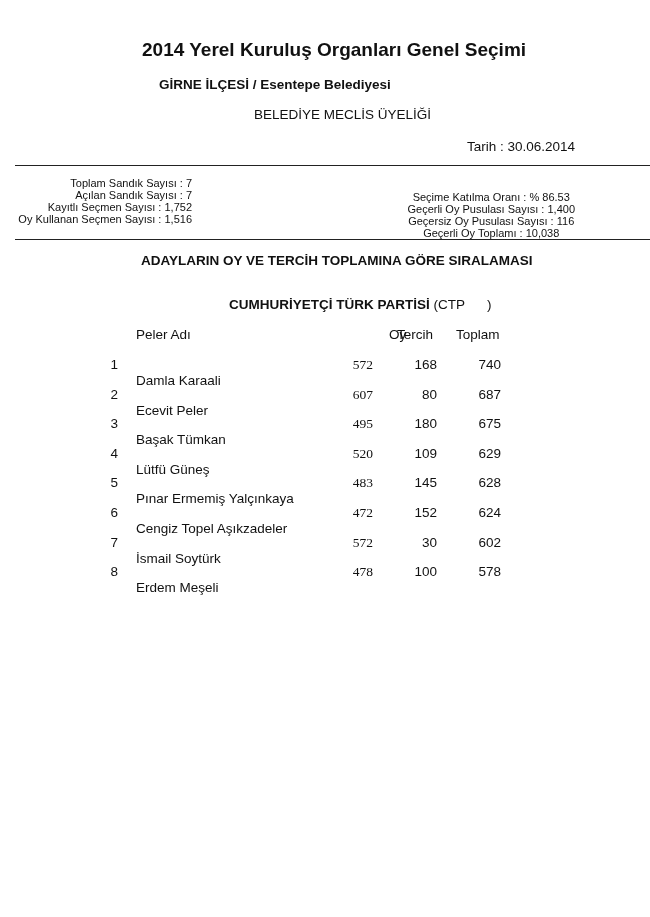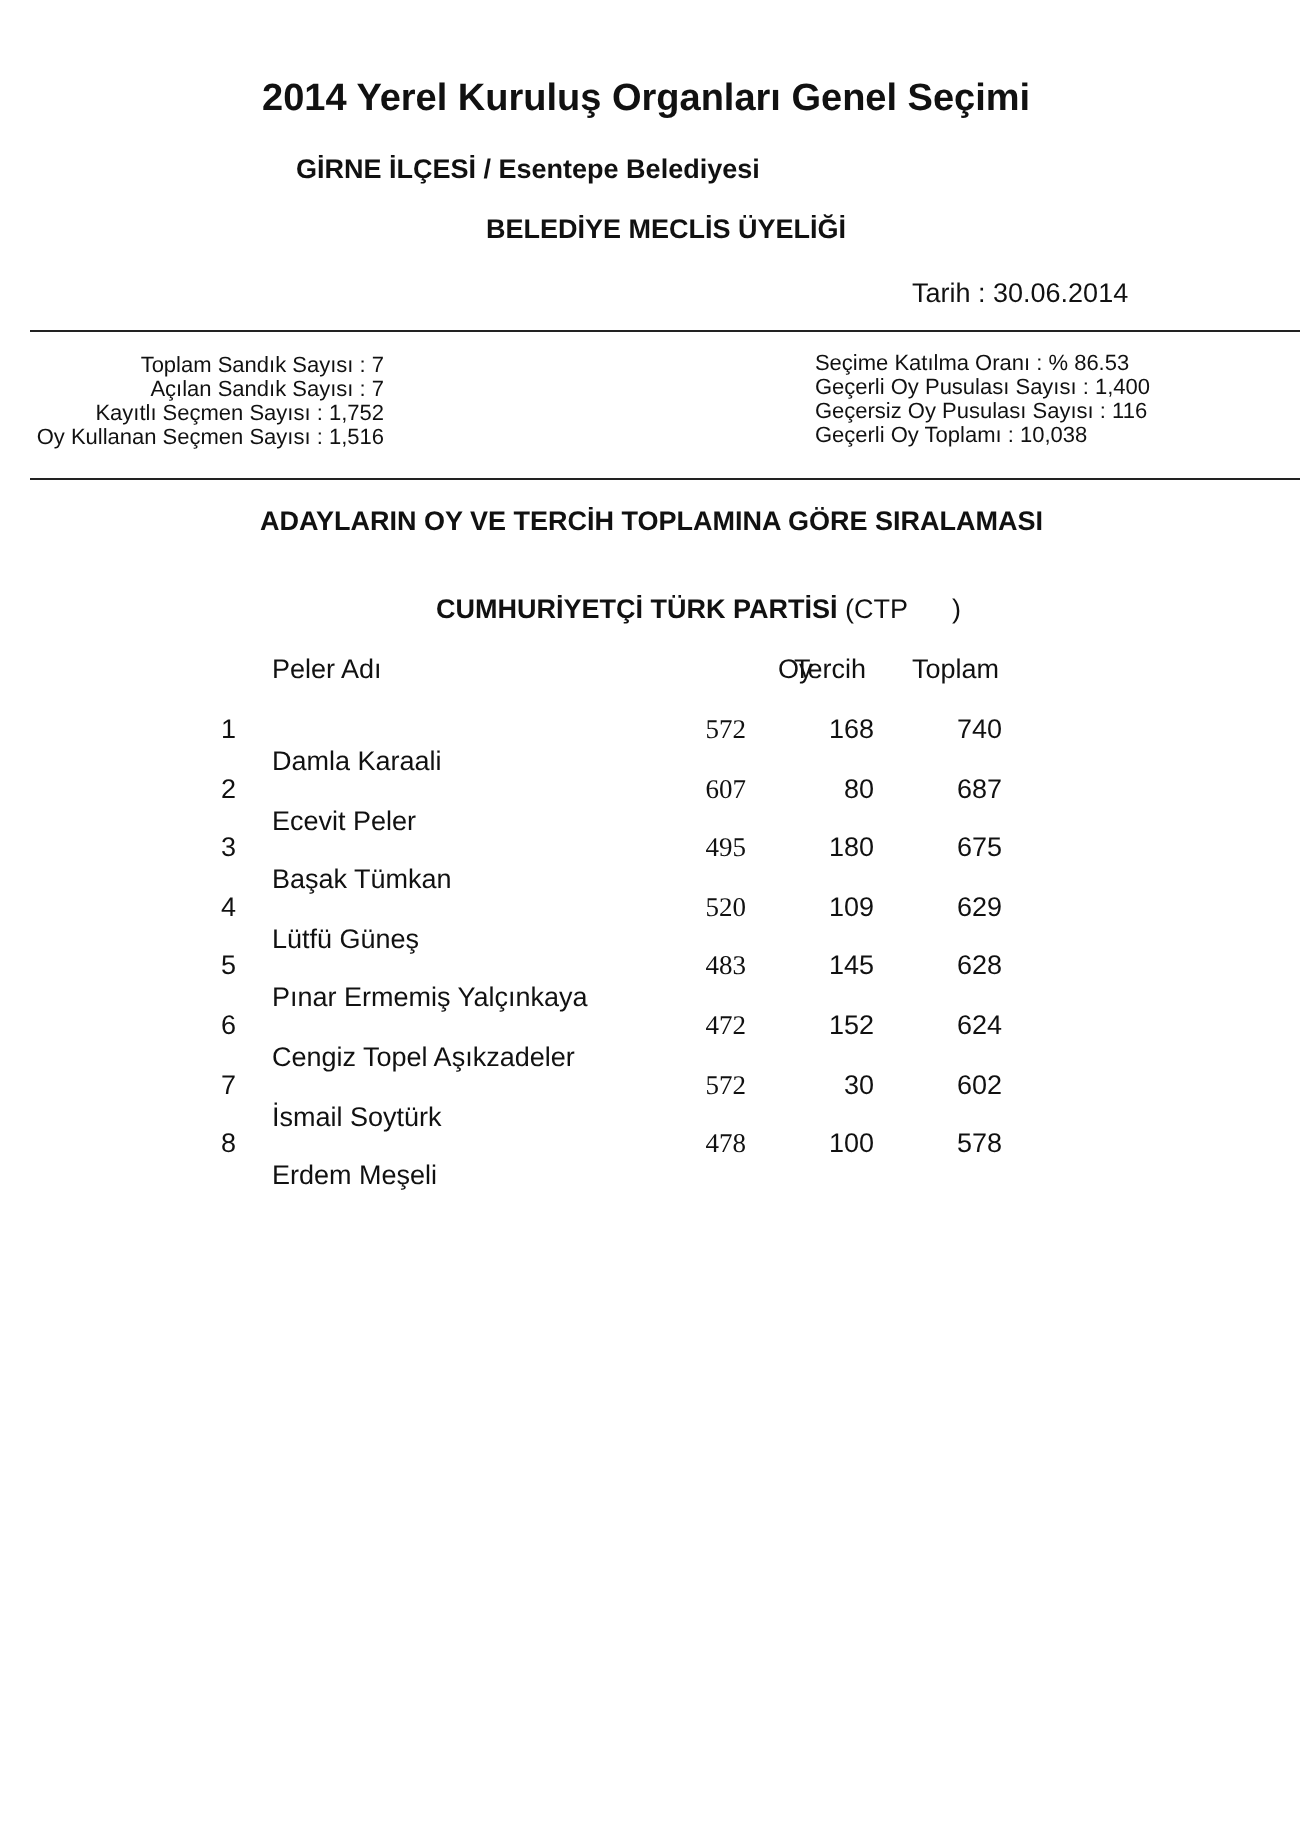"2014 Yerel Kuruluş Organları Genel" .abs { margin-left: none -> 11px }
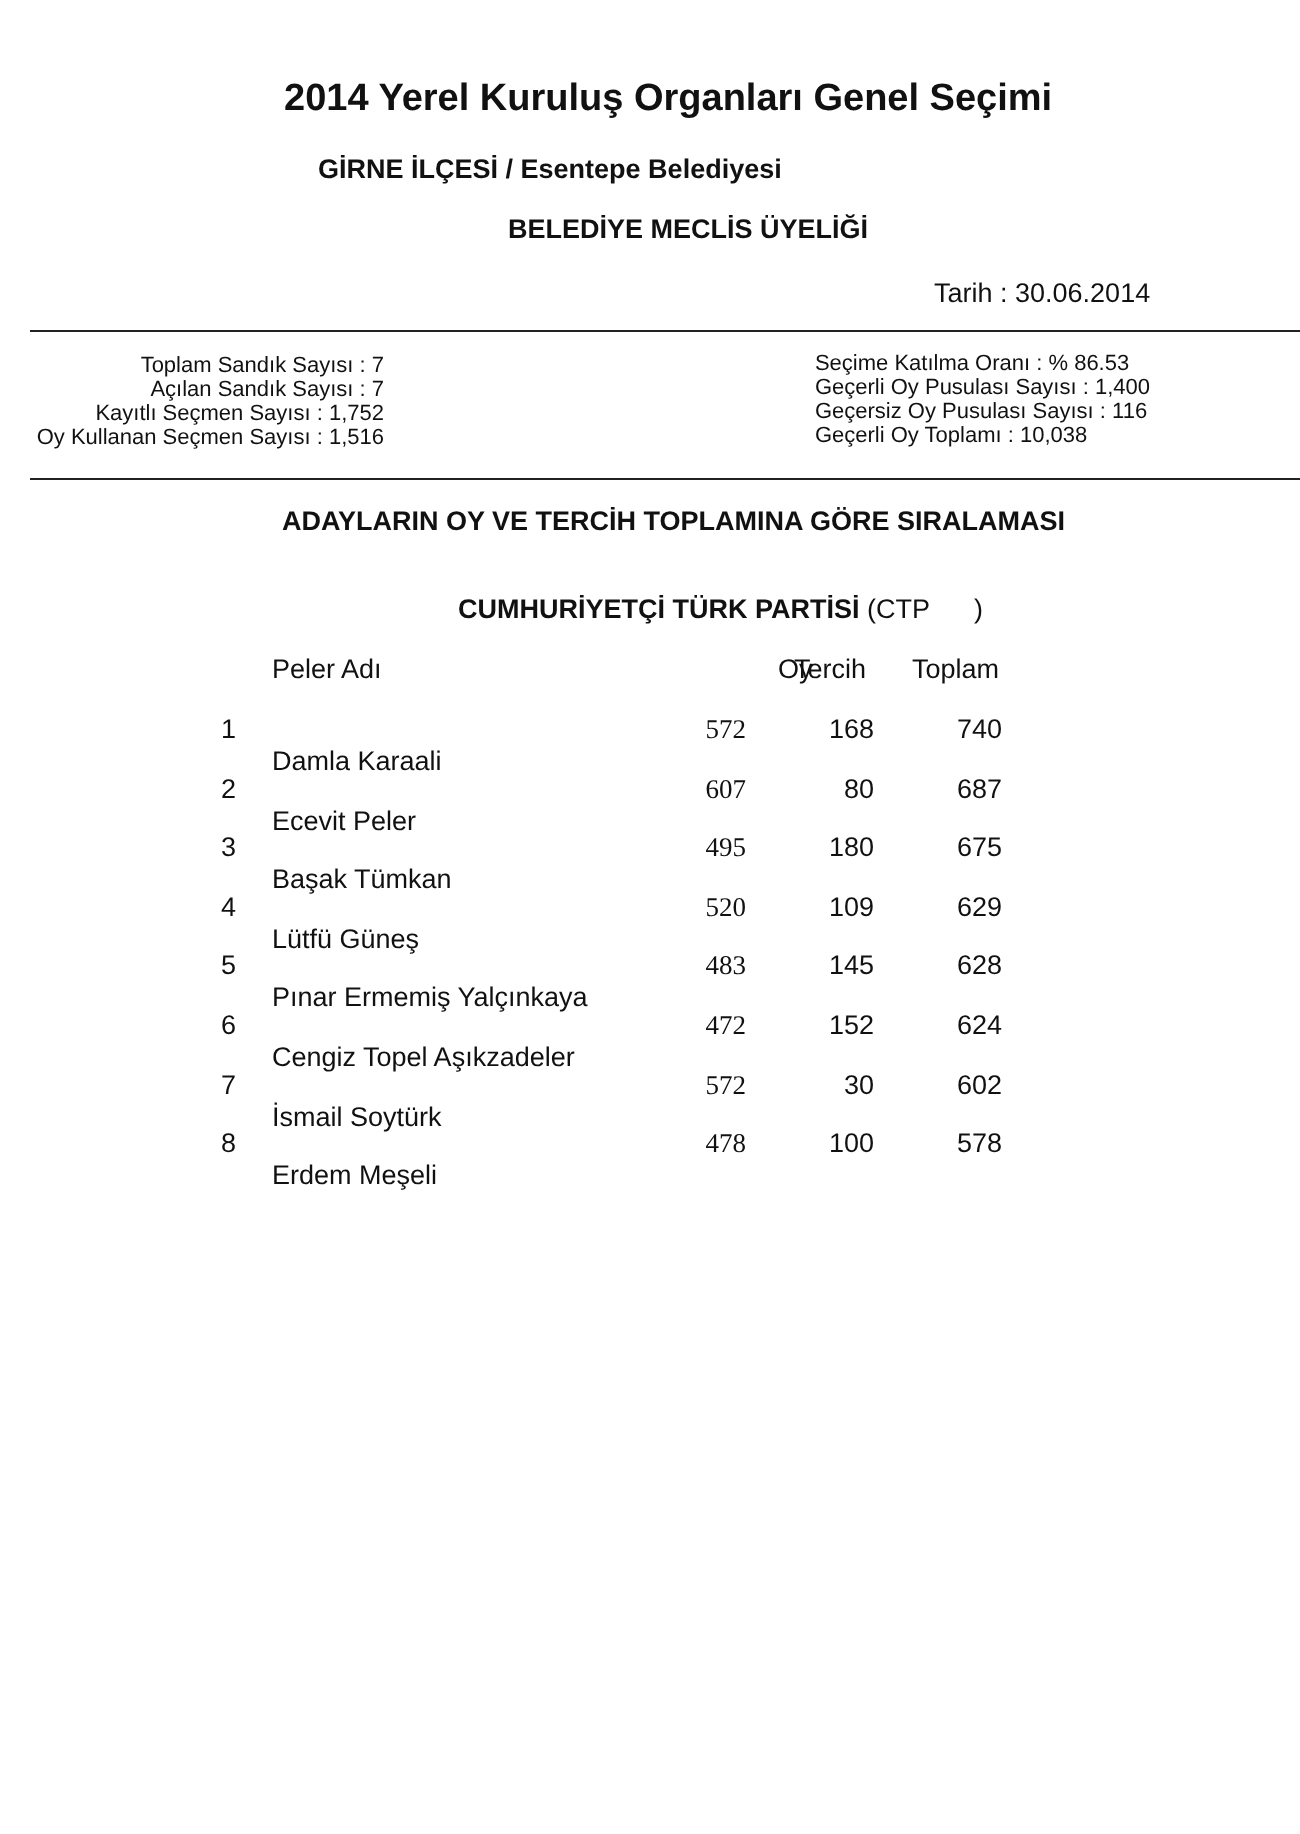"BELEDİYE MECLİS ÜYELİĞİ" #office { font-weight: bold -> normal }
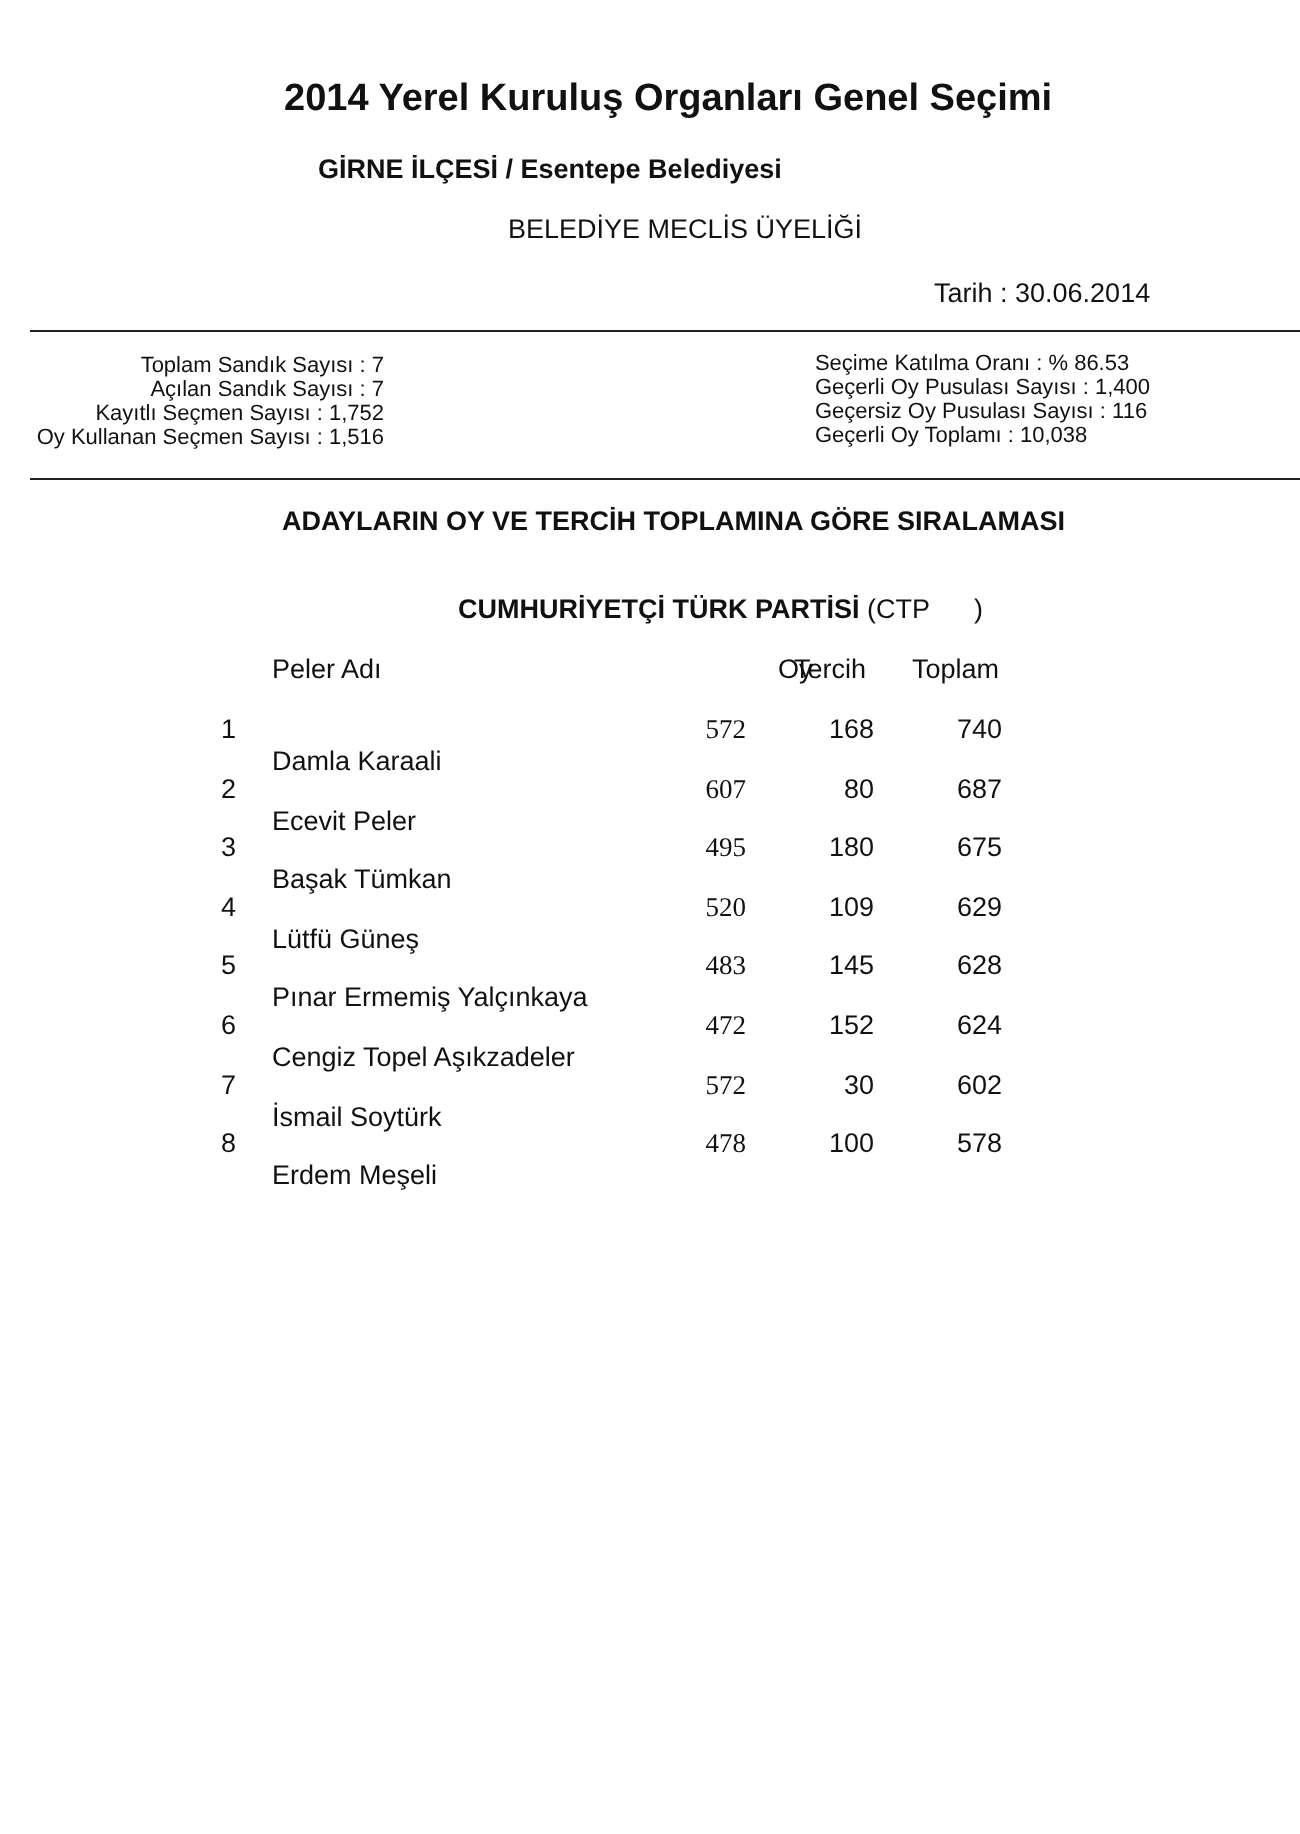"Seçime Katılma Oranı : %" .stats-right { text-align: left -> center; top: 176px -> 191px }
